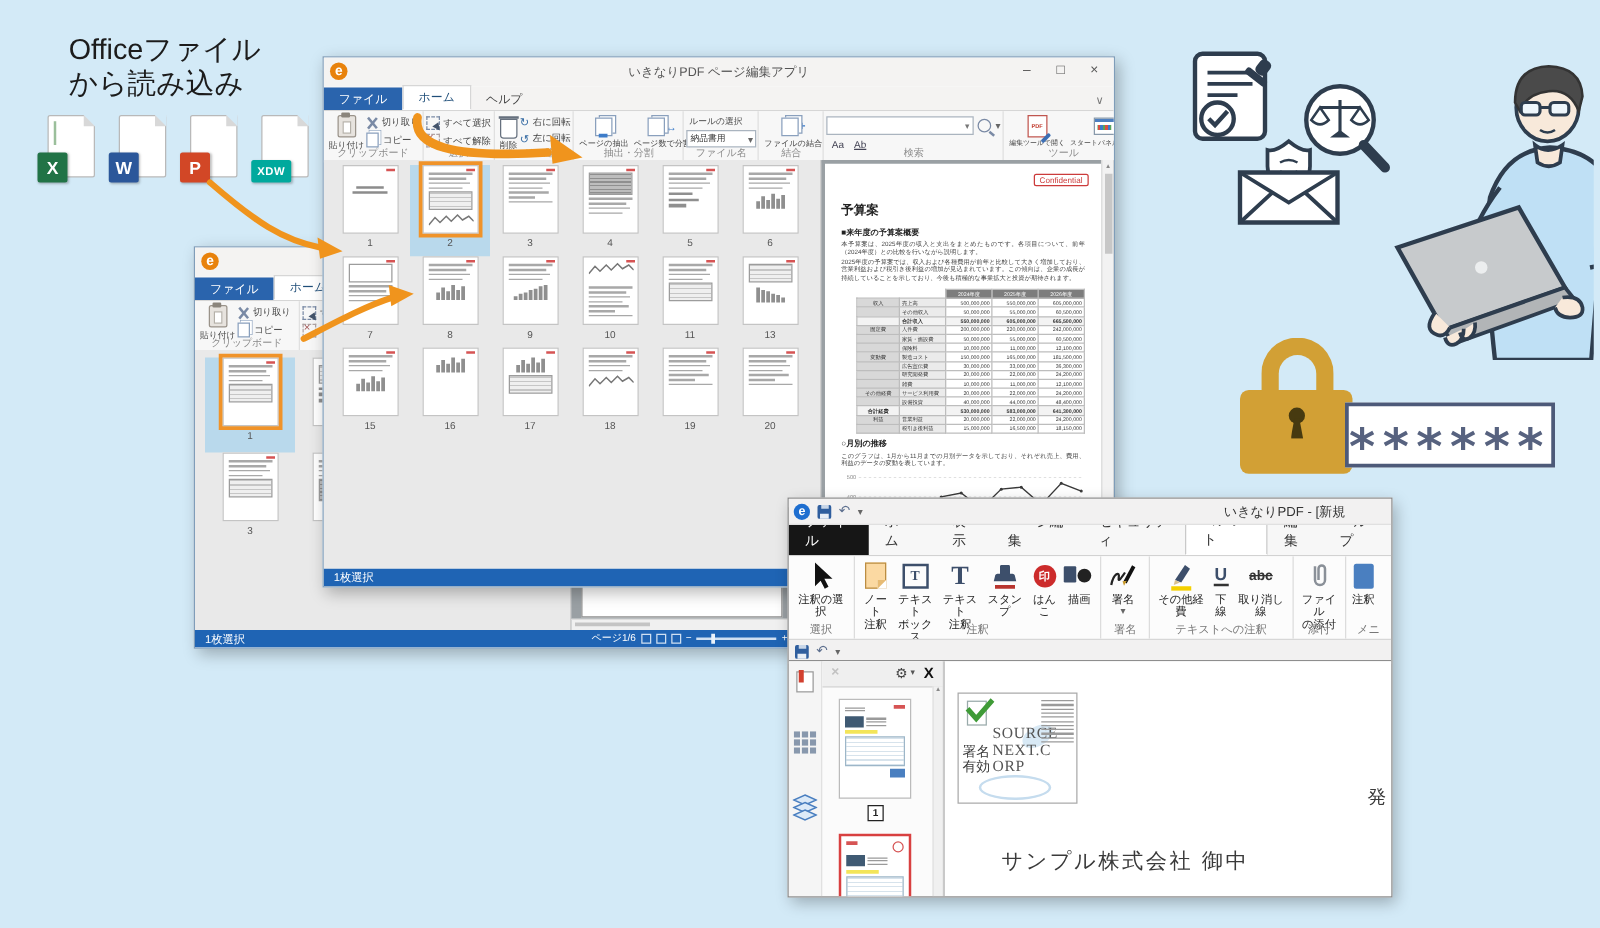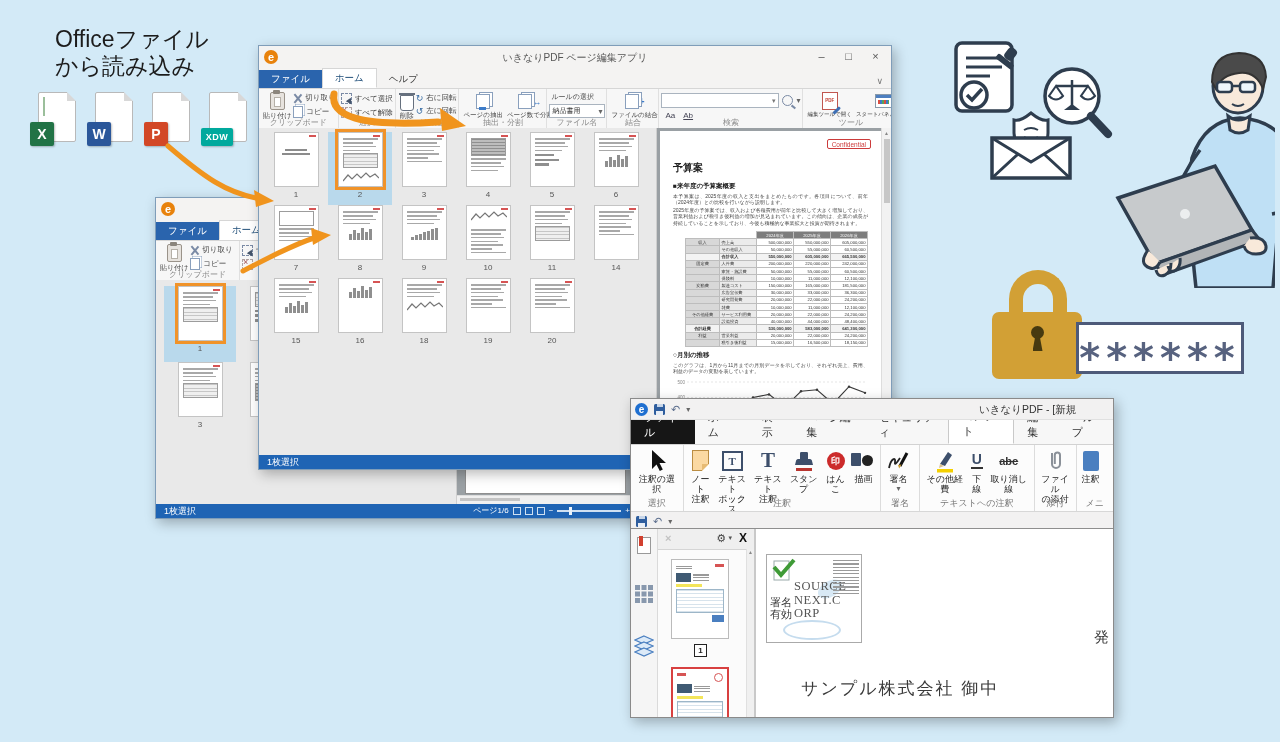"13" div.tcell { html: none -> <div> <div> <span></span> <div></div> <div> <i></i> <i></i> <i></i> <i></i> <i></i> <i></i> </div> </div> <div>13</div> </div> }
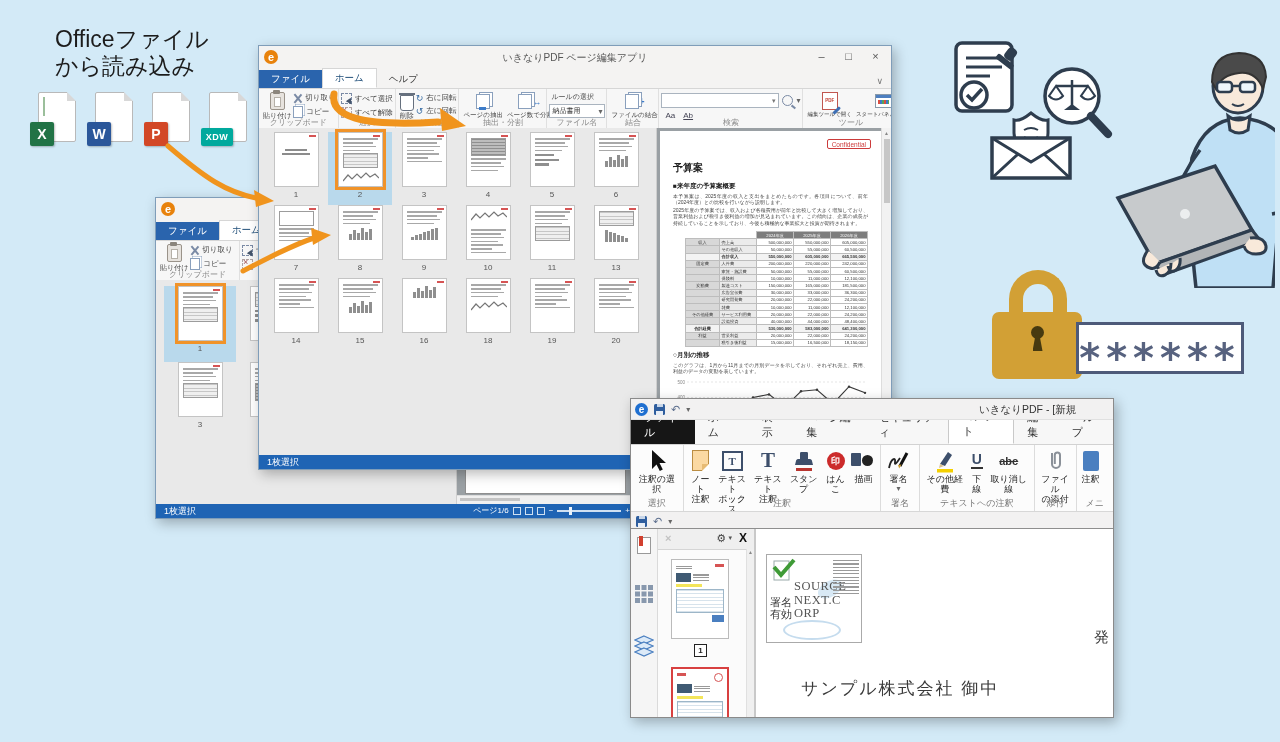"14" div.tcell { html: <div> <div> <span></span> <div> <div></div> <div></div> <div></div> <div></div> <div></div> <div></div> <div></div> </div> </div> <div>14</div> </div> -> none }
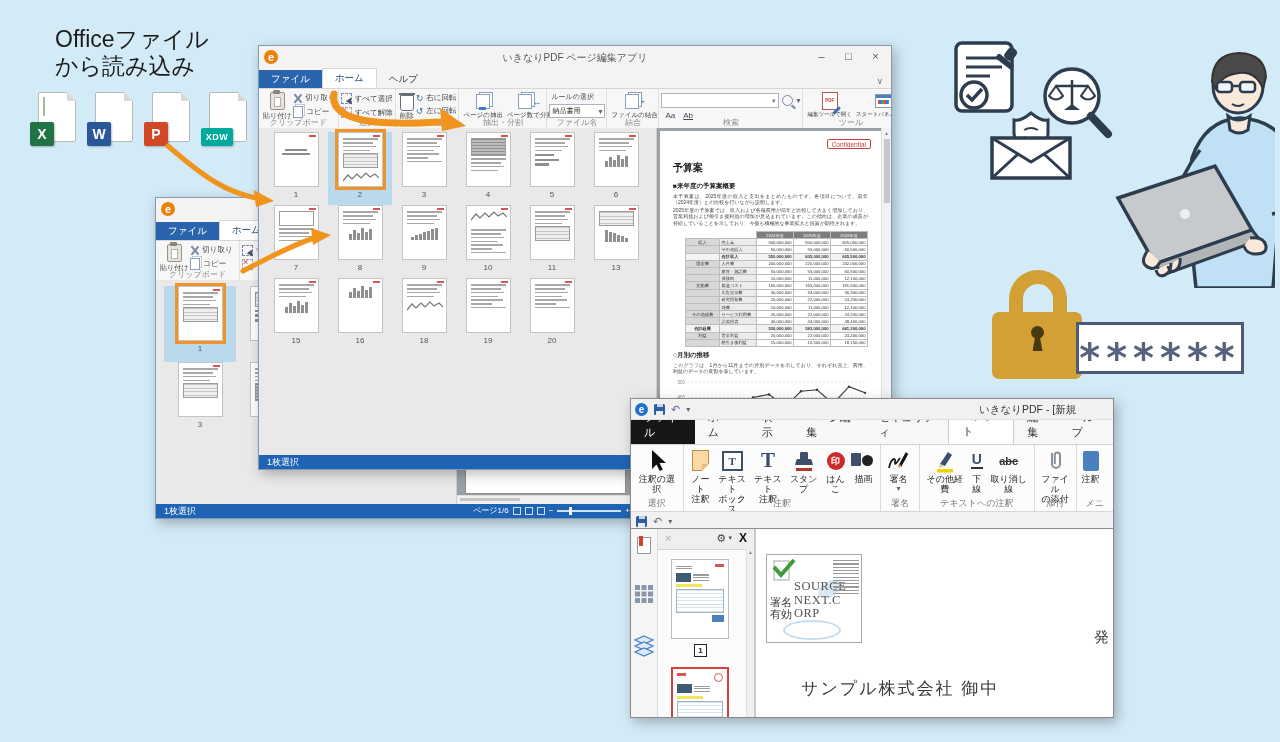"17" div.tcell { html: none -> <div> <div> <span></span> <div> <i></i> <i></i> <i></i> <i></i> <i></i> <i></i> </div> <div></div> </div> <div>17</div> </div> }
